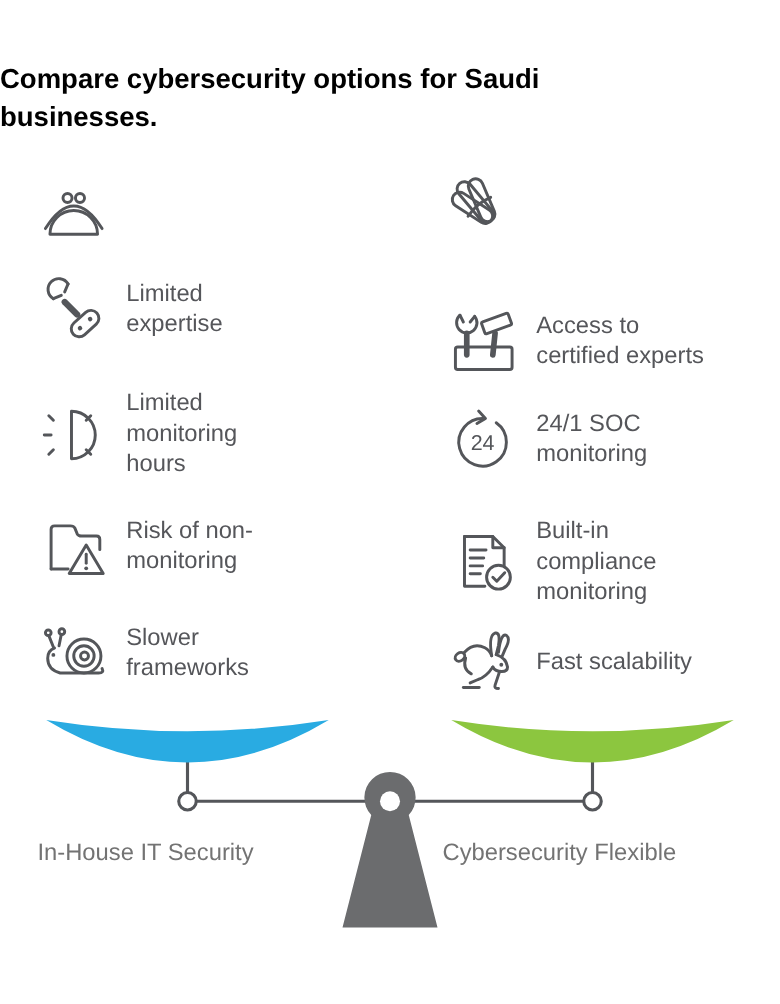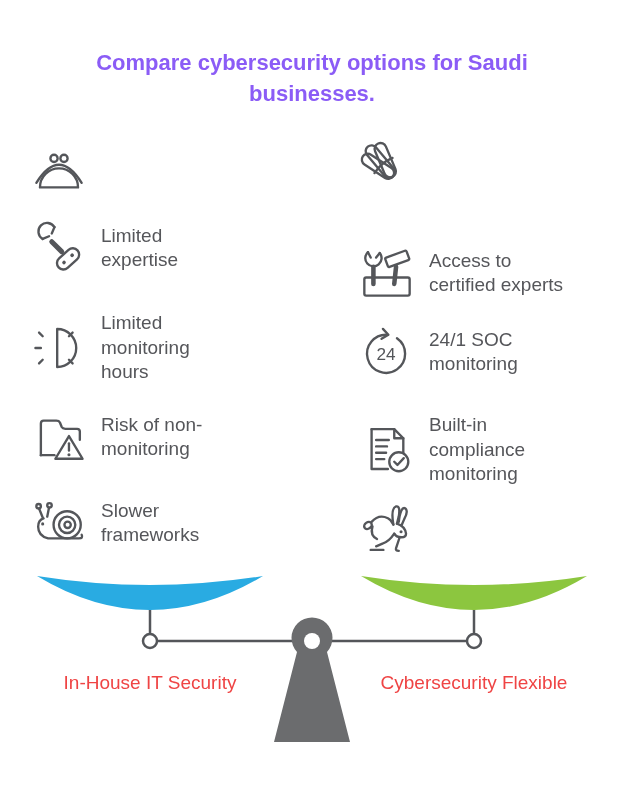"Compare cybersecurity options for Saudi" .title { color: #8b5cf6 -> #000000; text-align: center -> none }
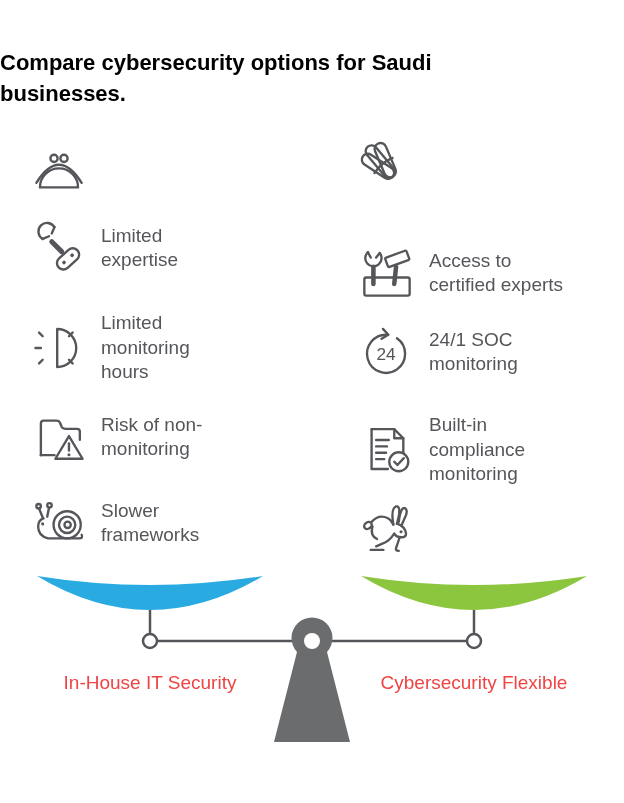"Fast scalability" div.label { html: none -> <div>Fast scalability</div> }
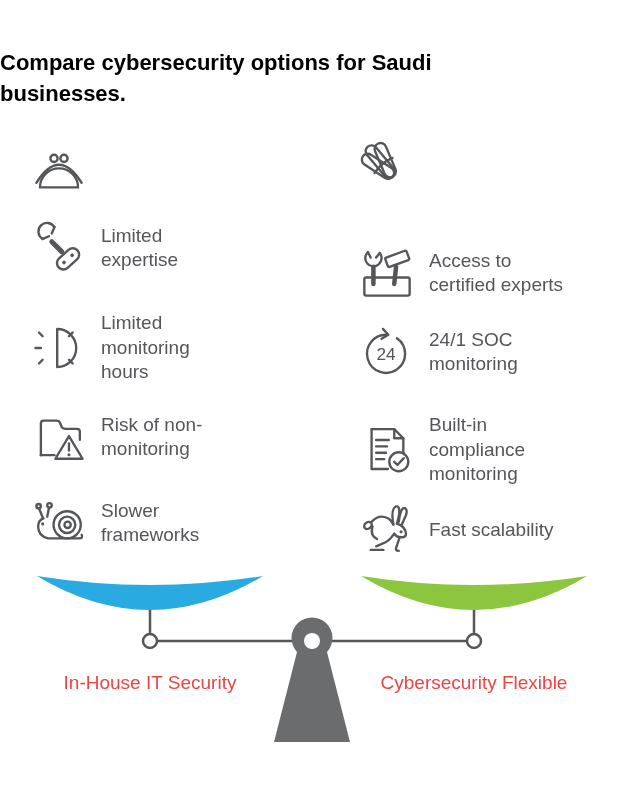"In-House IT Security" .pan-label { color: #ef4444 -> #737373; text-align: center -> left }
